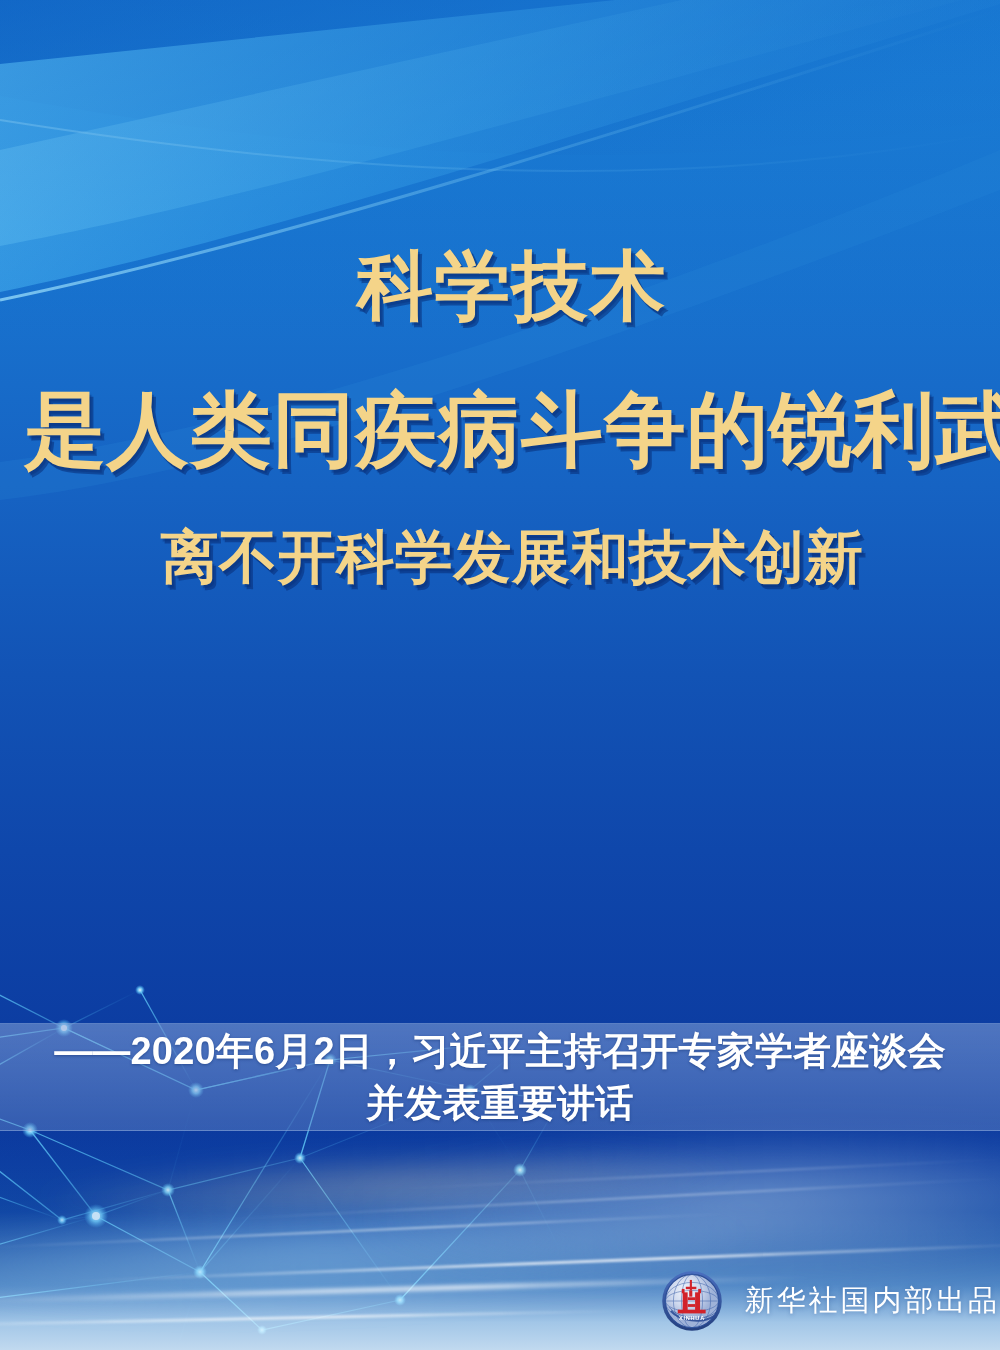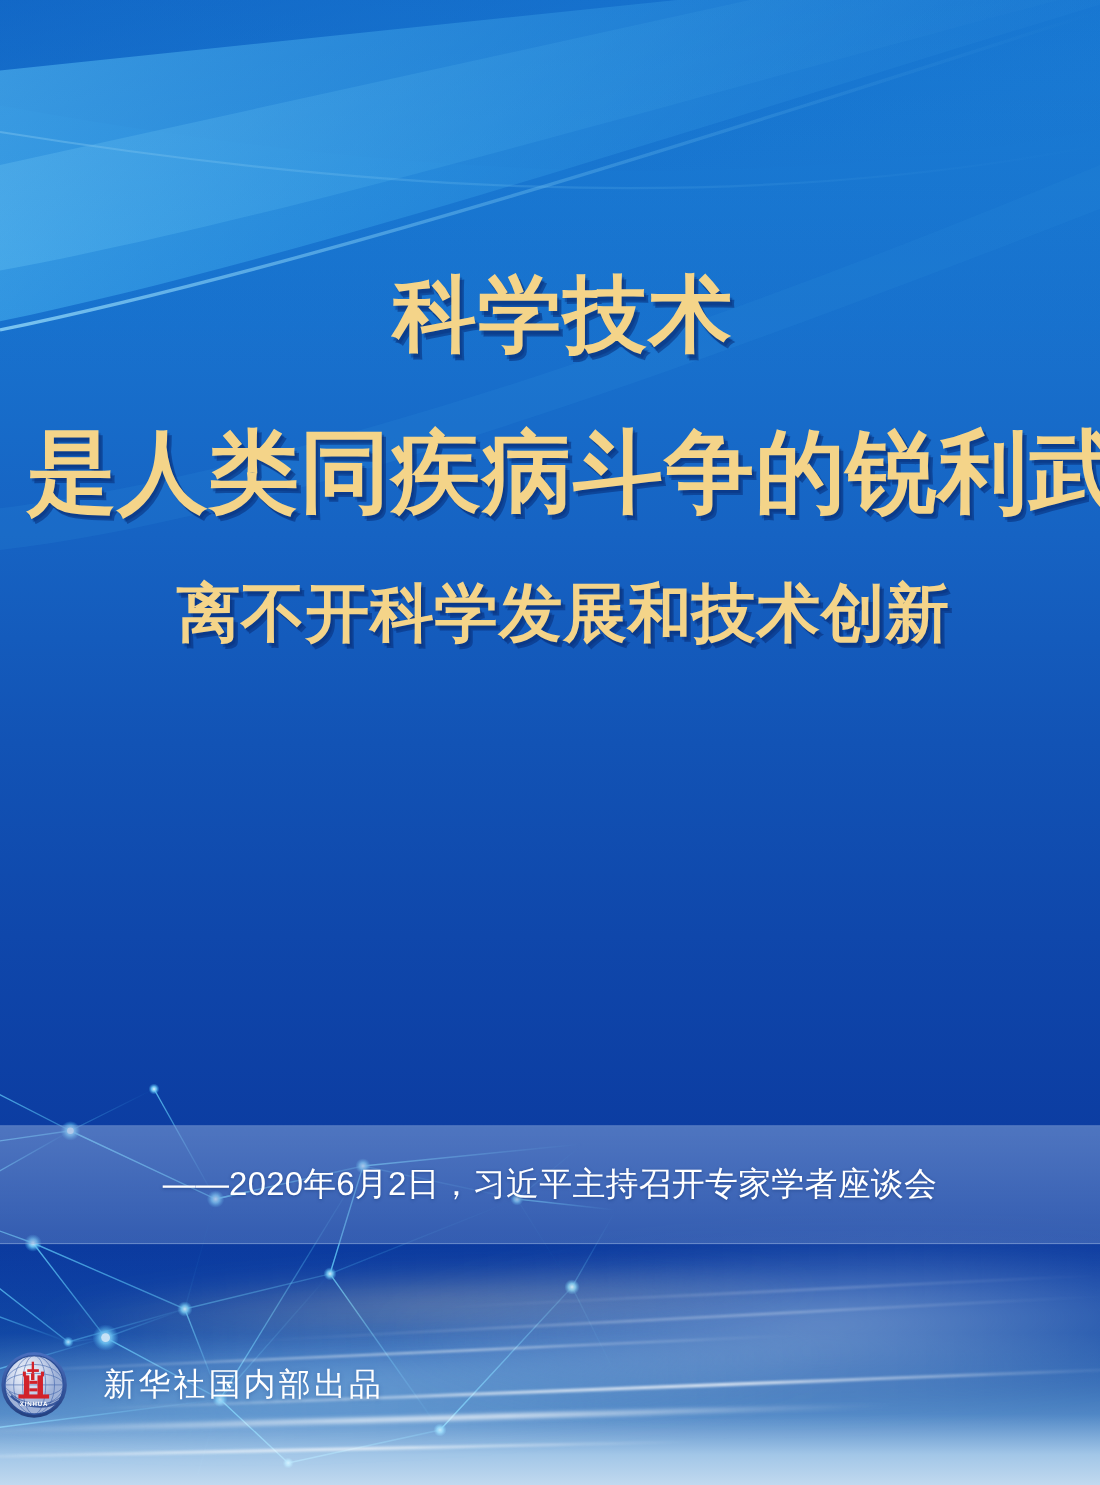"——2020年6月2日，习近平主持召开专家学者座谈会" .attrib-line { font-size: 30px -> 38px; font-weight: 400 -> 700 }
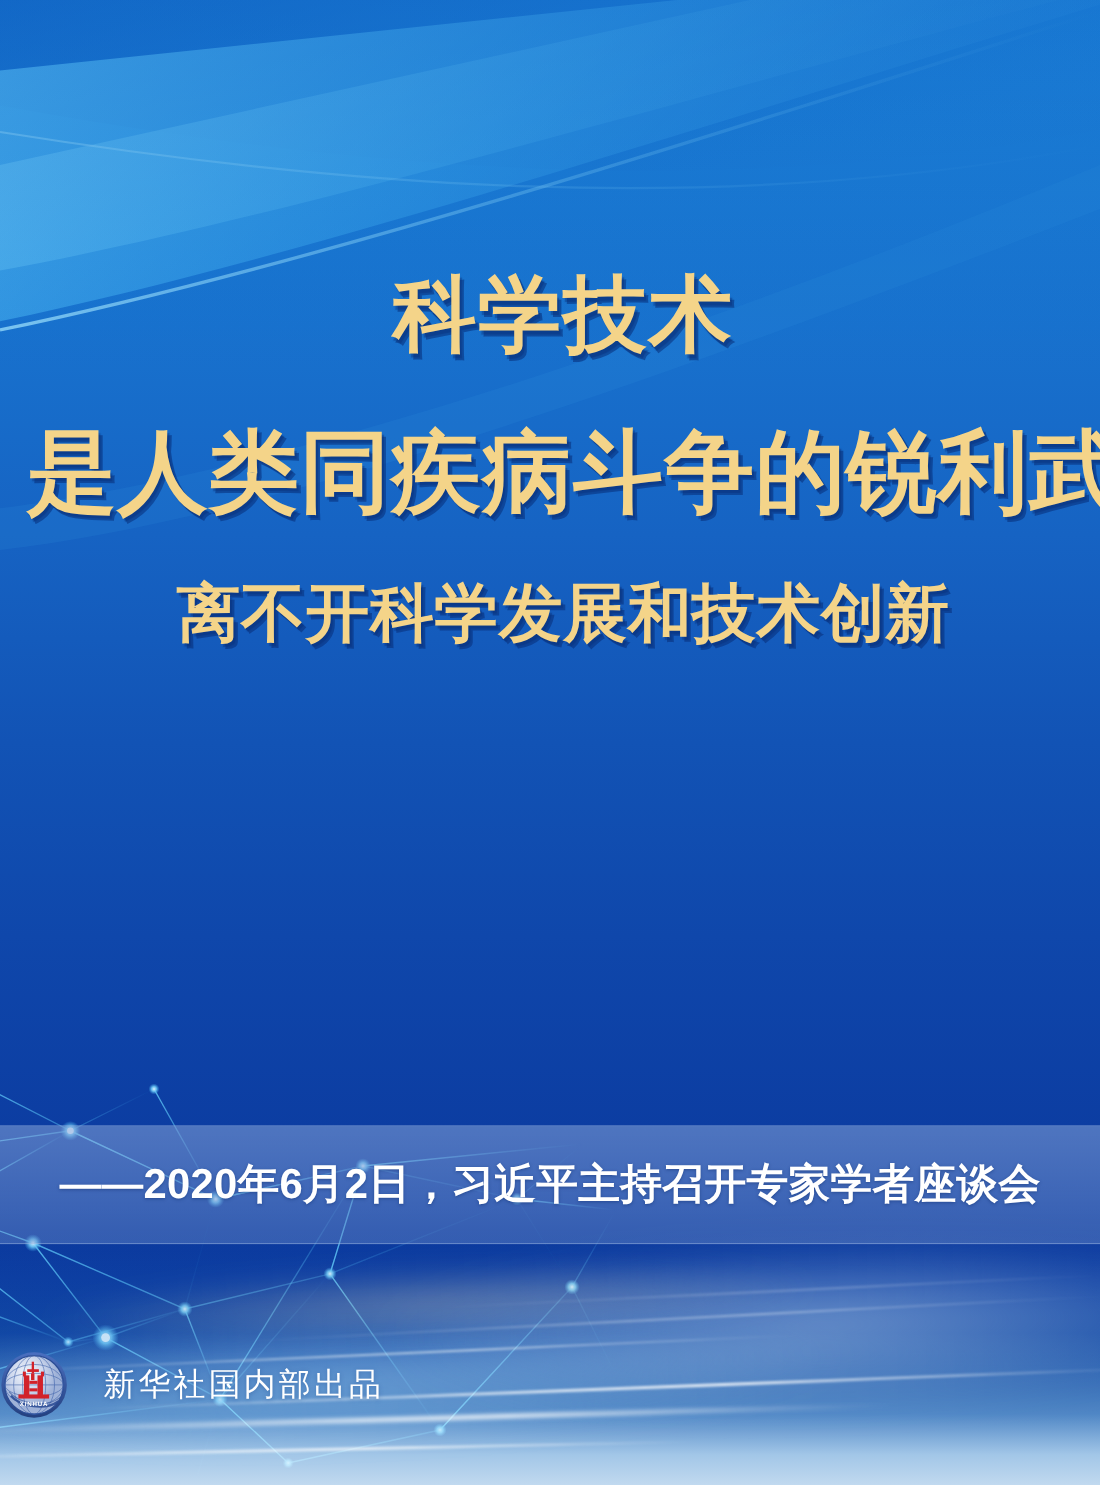"并发表重要讲话" div.attrib-line { html: none -> <div>并发表重要讲话</div> }
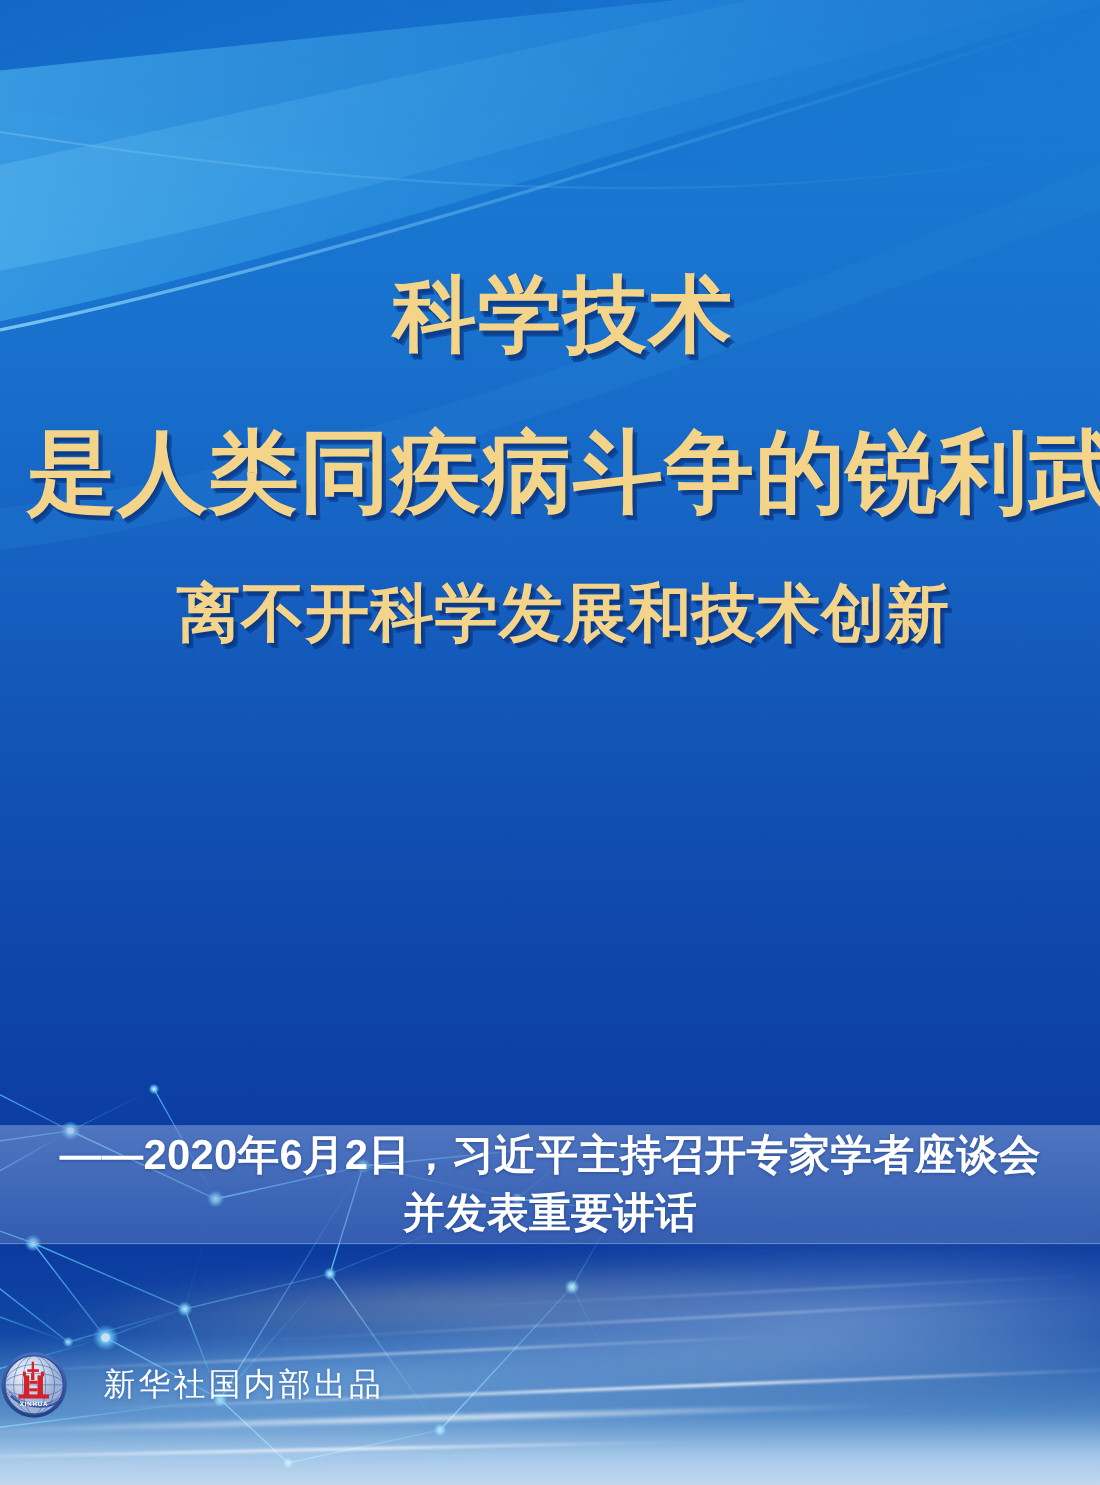"新华社国内部出品" .footer { gap: 32px -> 22px; justify-content: flex-start -> flex-end; top: 1222px -> 1264px }
